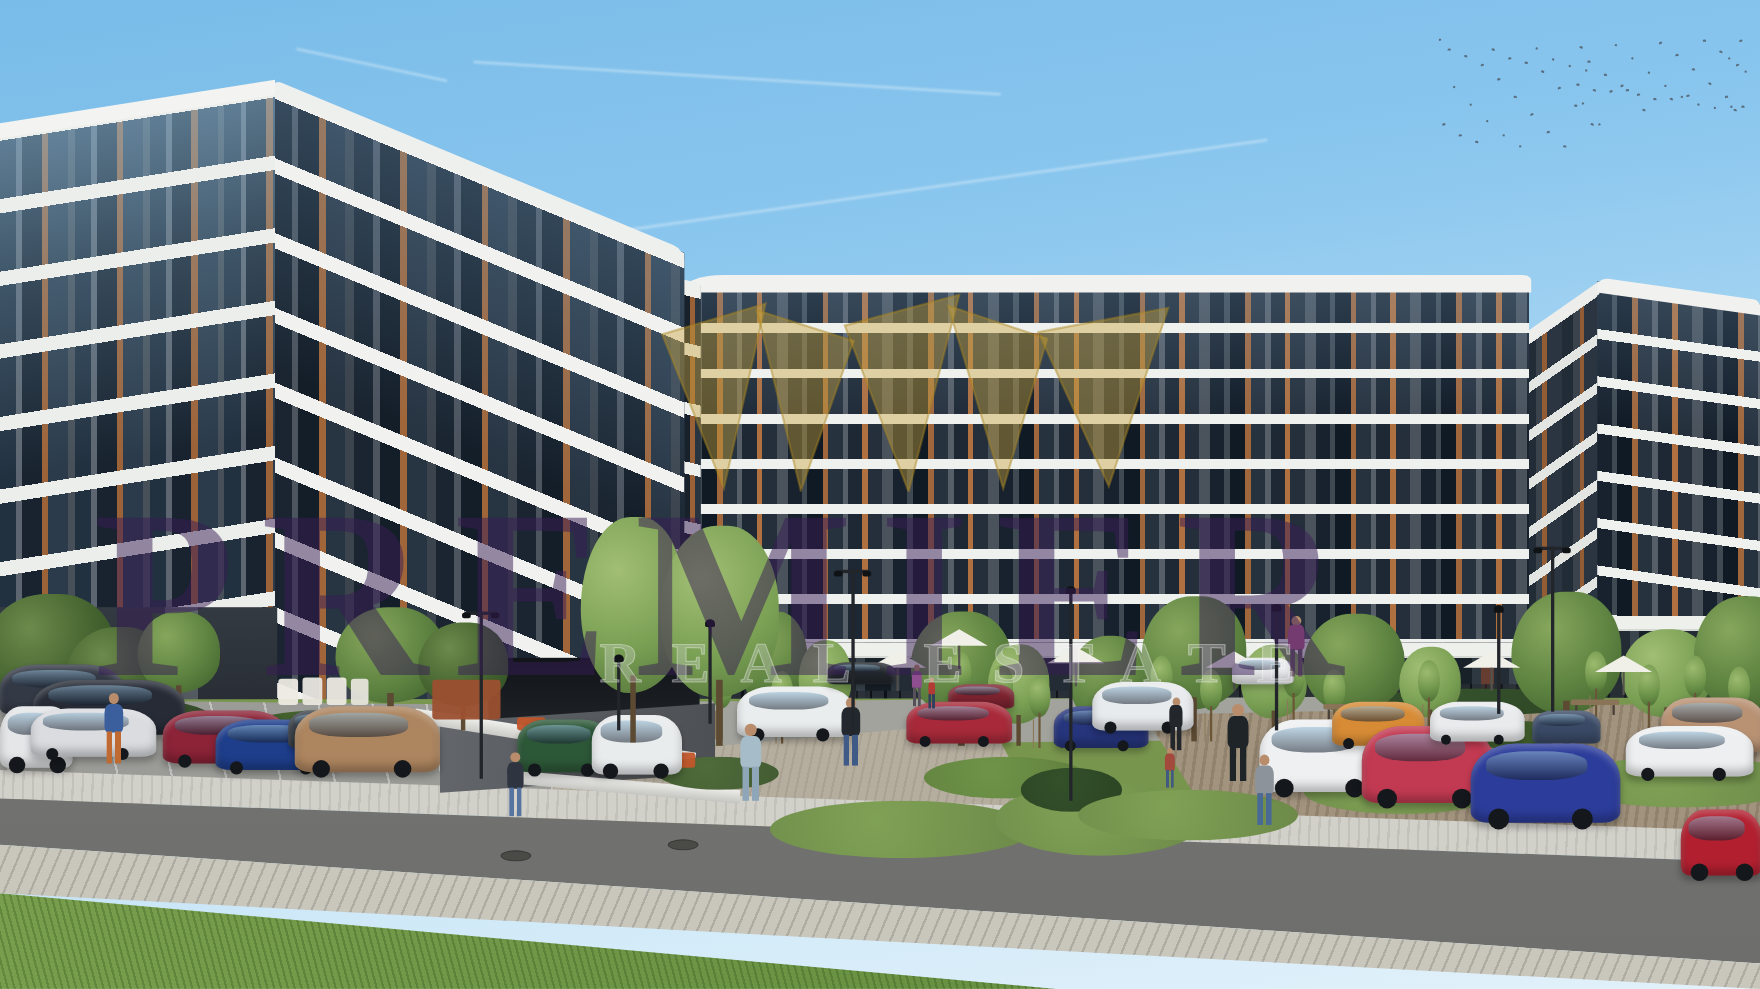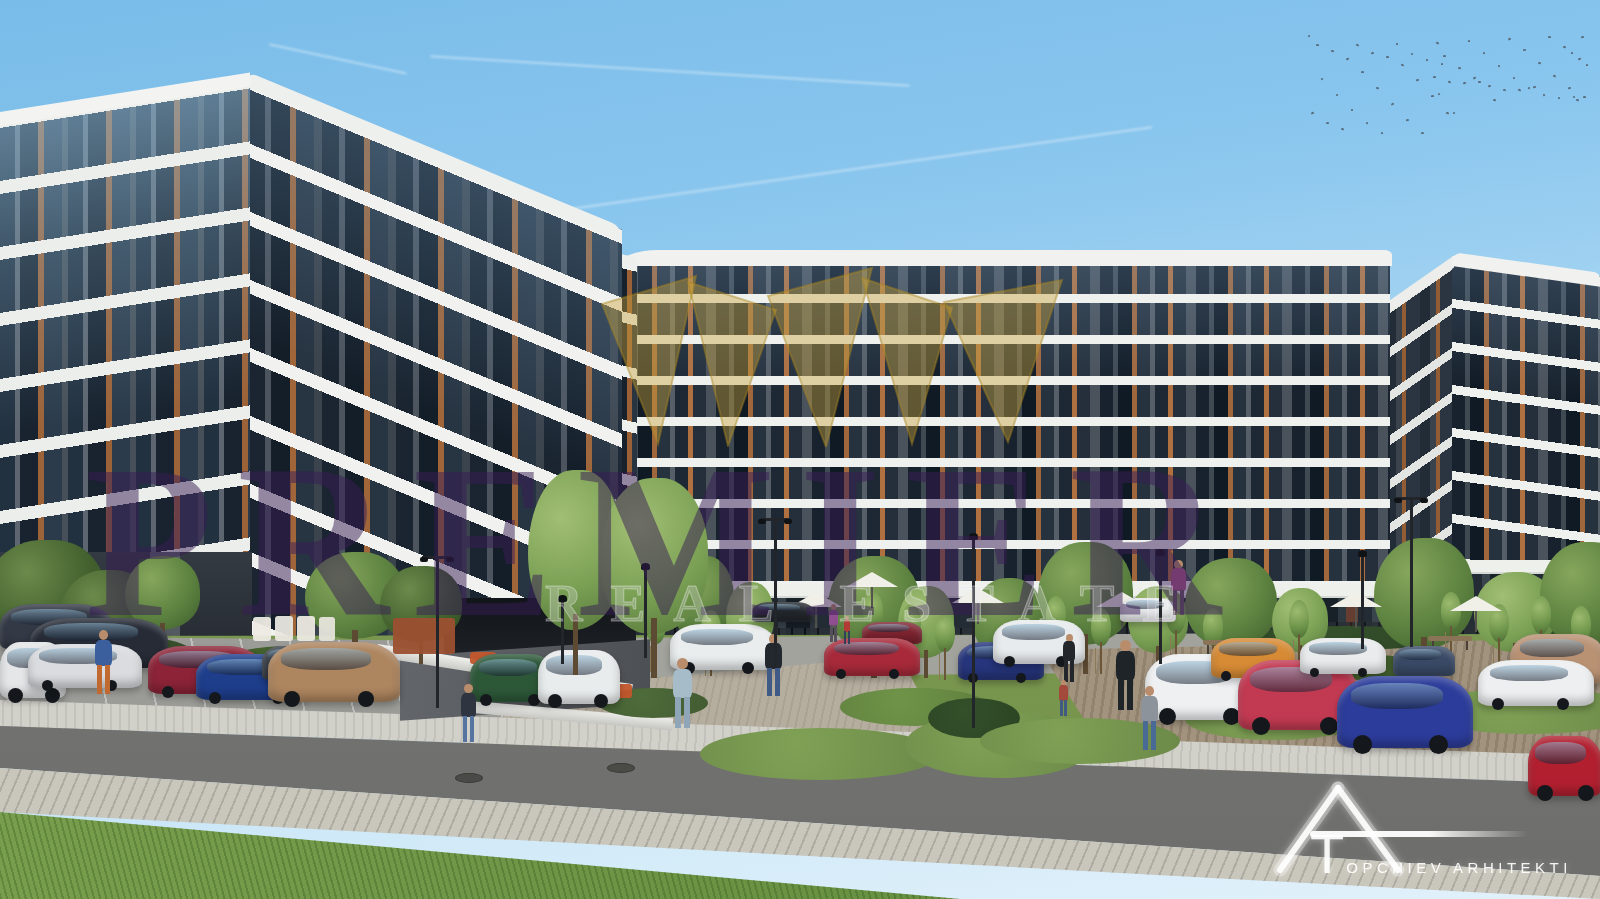"TOPCHIEV ARHITEKTI" div.abs { html: <div> <svg> <g> <line></line> <line></line> </g> <g> <line></line> <line></line> </g> </svg> <div></div> <div>TOPCHIEV ARHITEKTI</div> </div> -> none }
